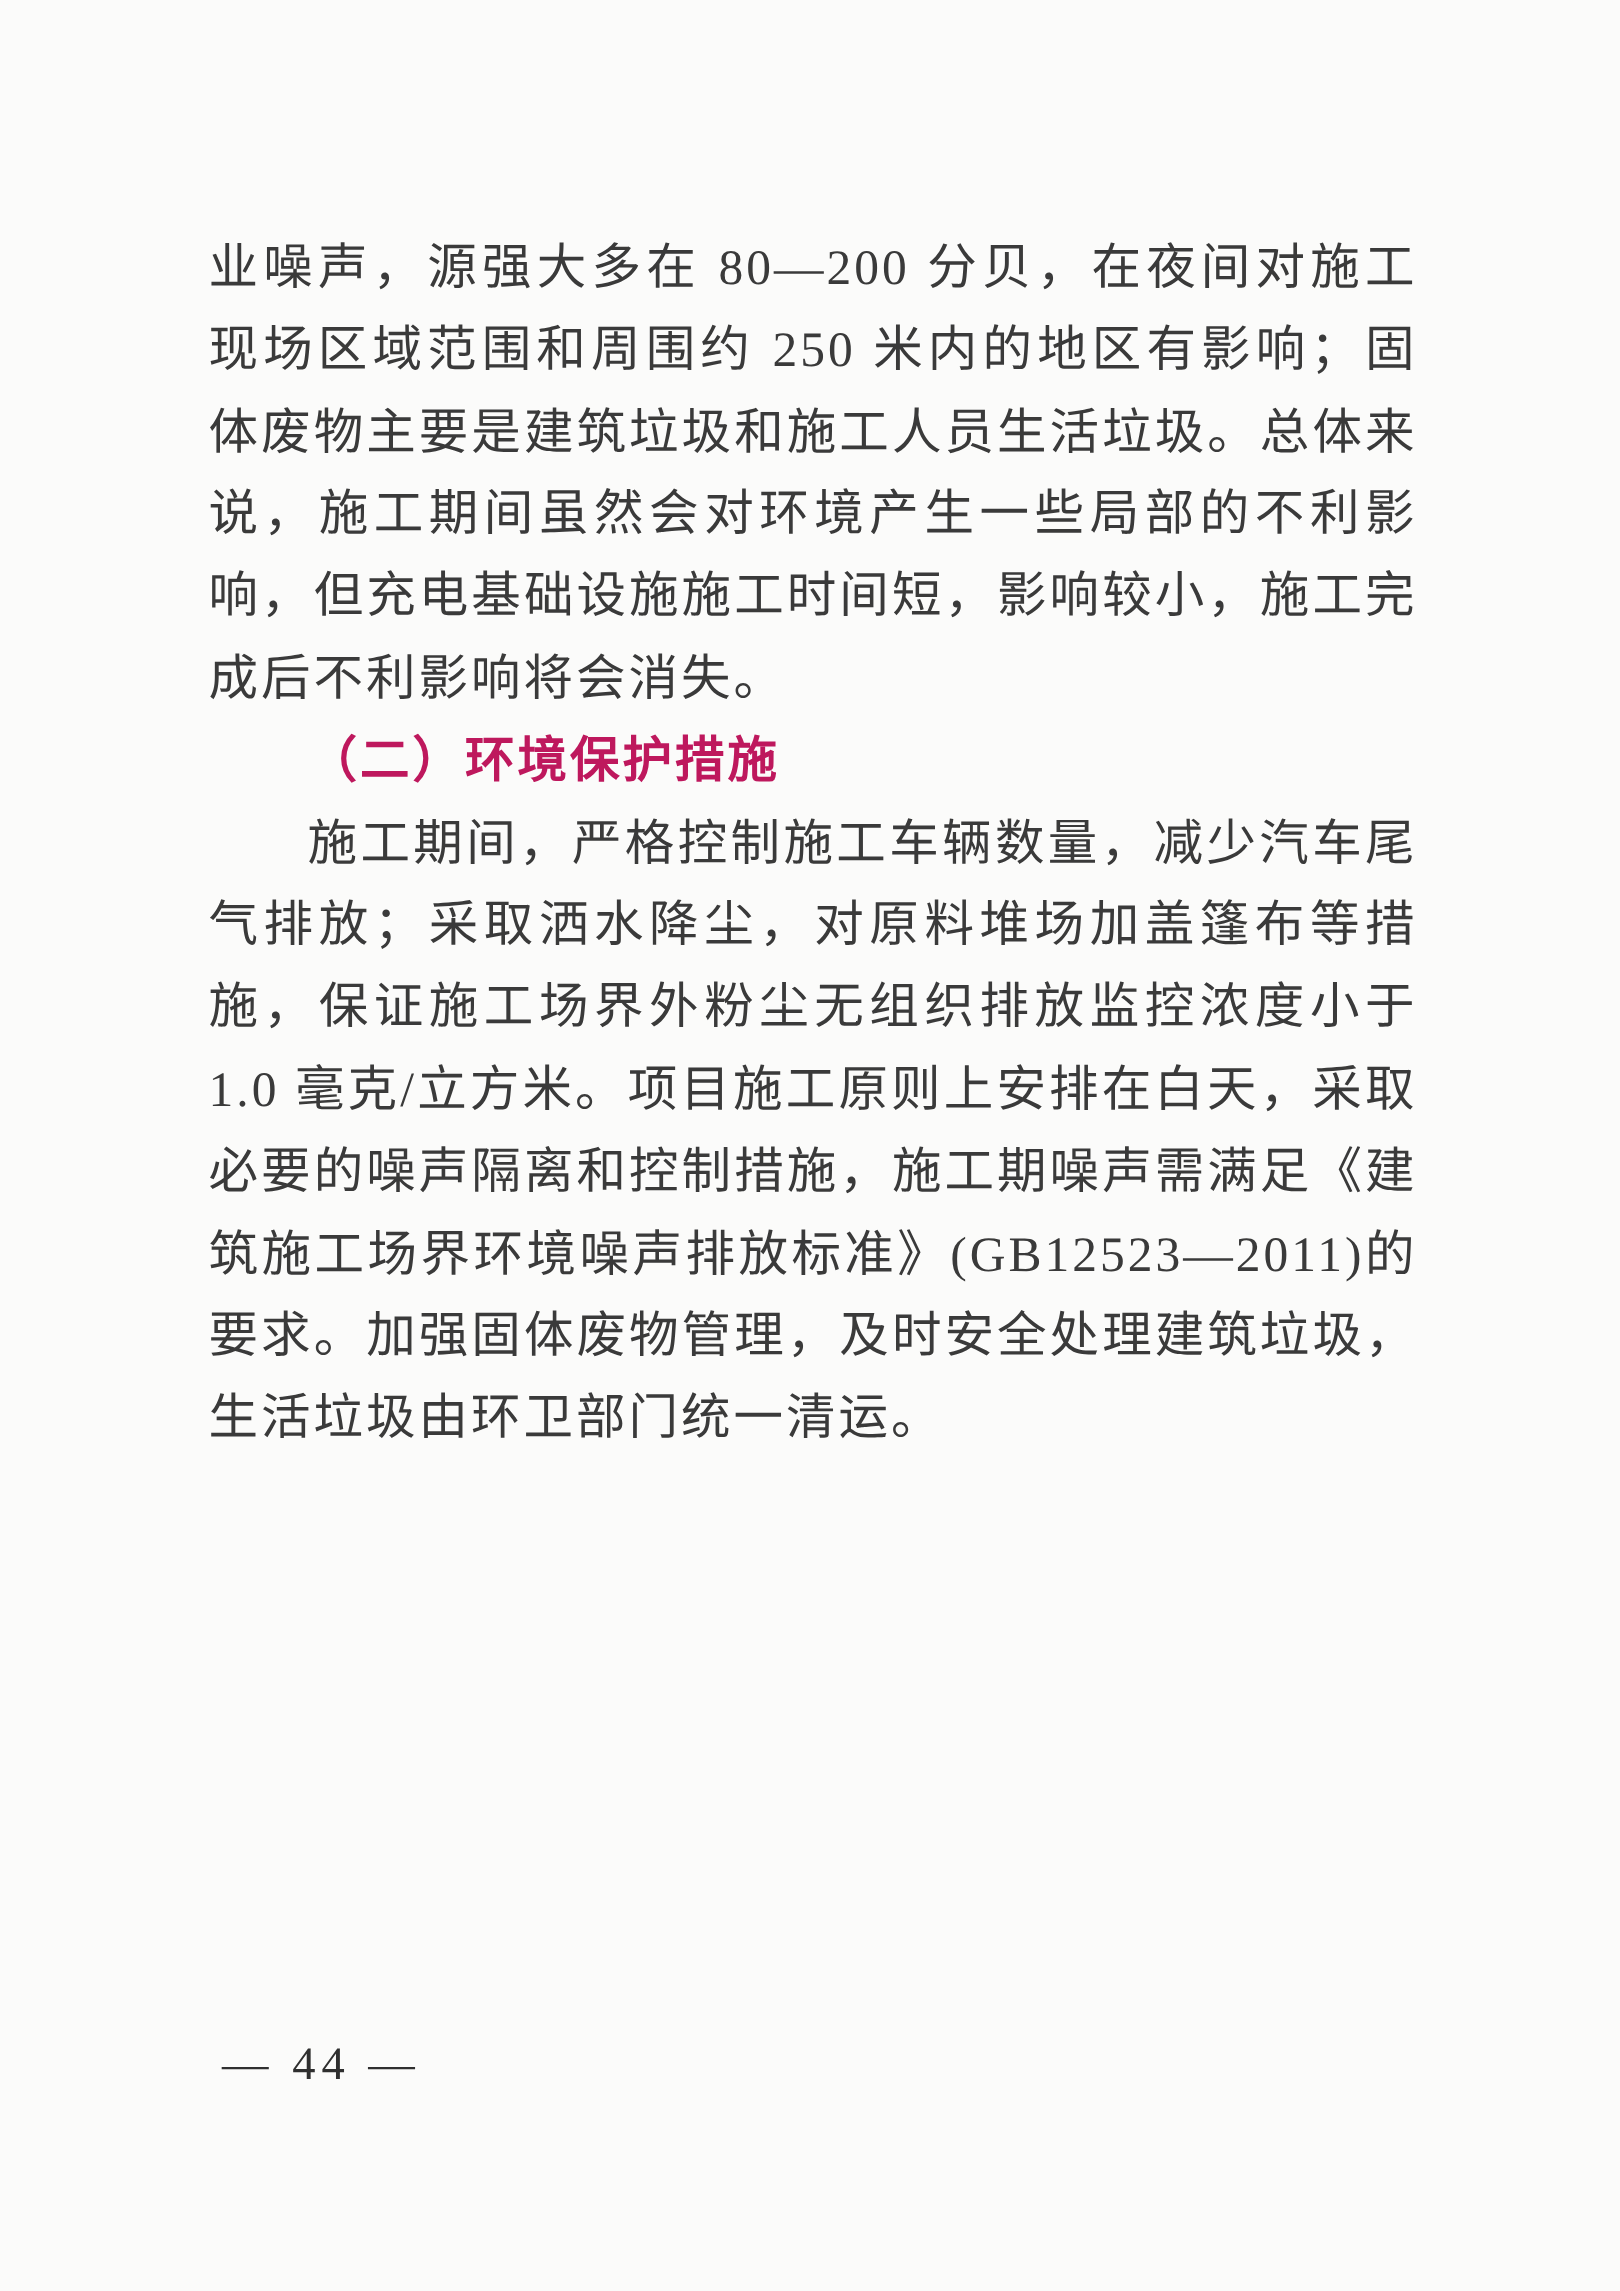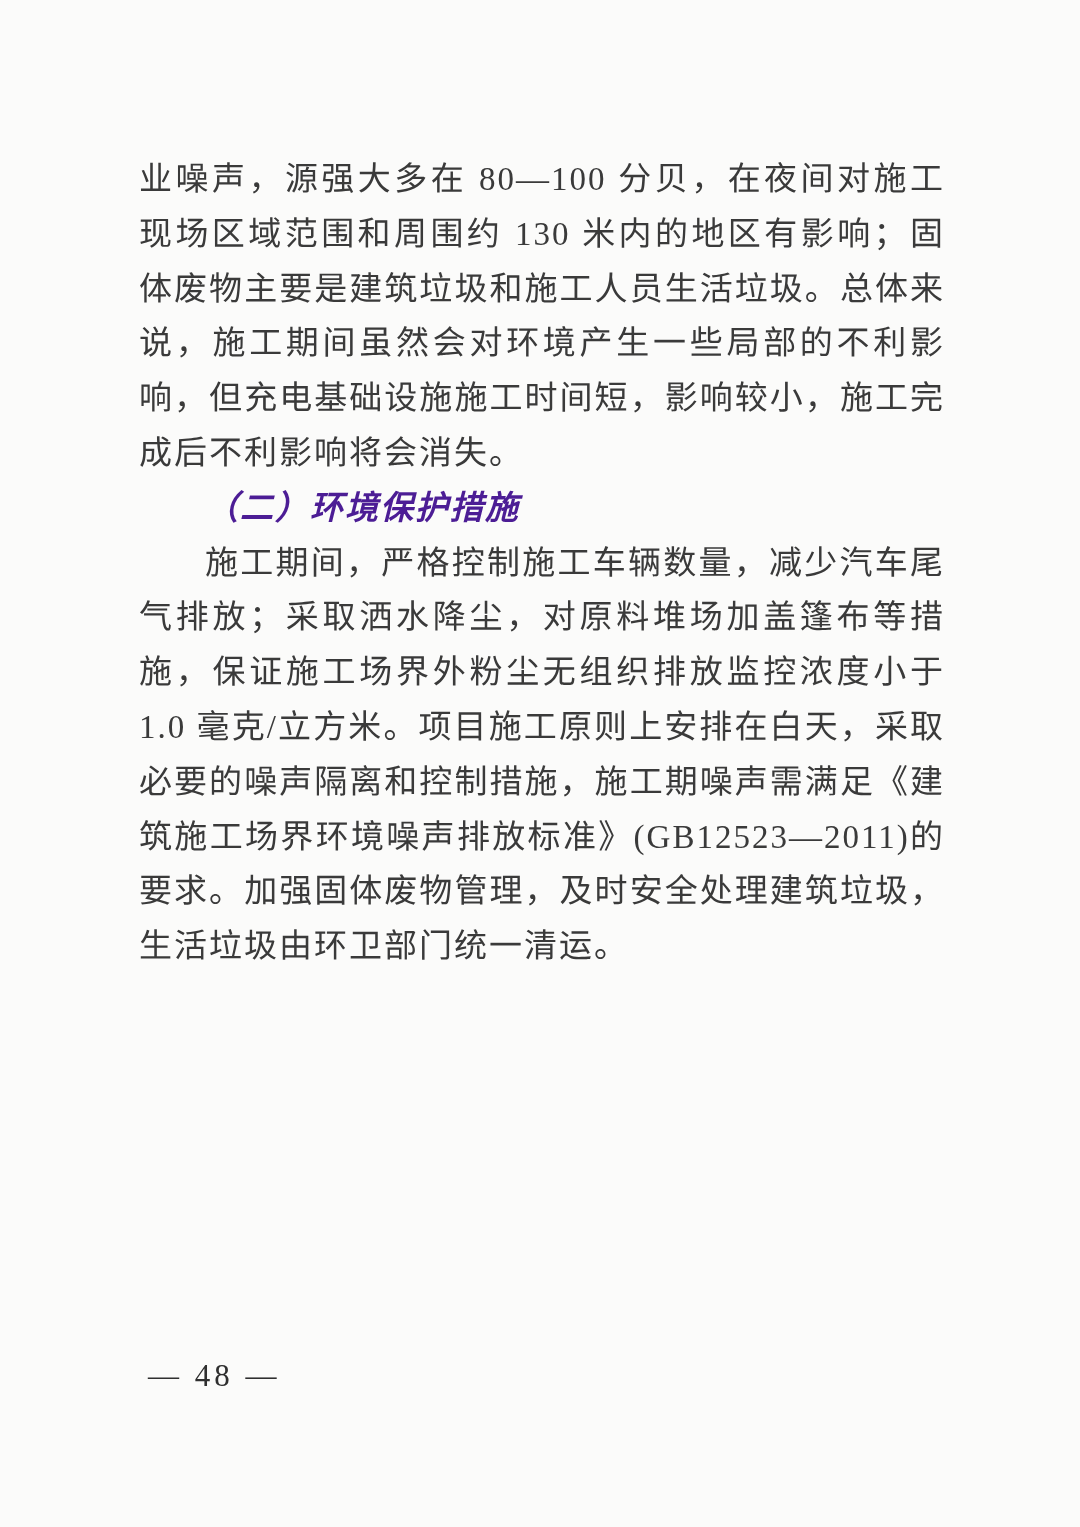"业噪声，源强大多在 80—100 分贝，在夜间对施工现场区域范围和周围约 130" p.para { text: 100 分贝，在夜间对施工现场区域范围和周围约 130 -> 200 分贝，在夜间对施工现场区域范围和周围约 250 }
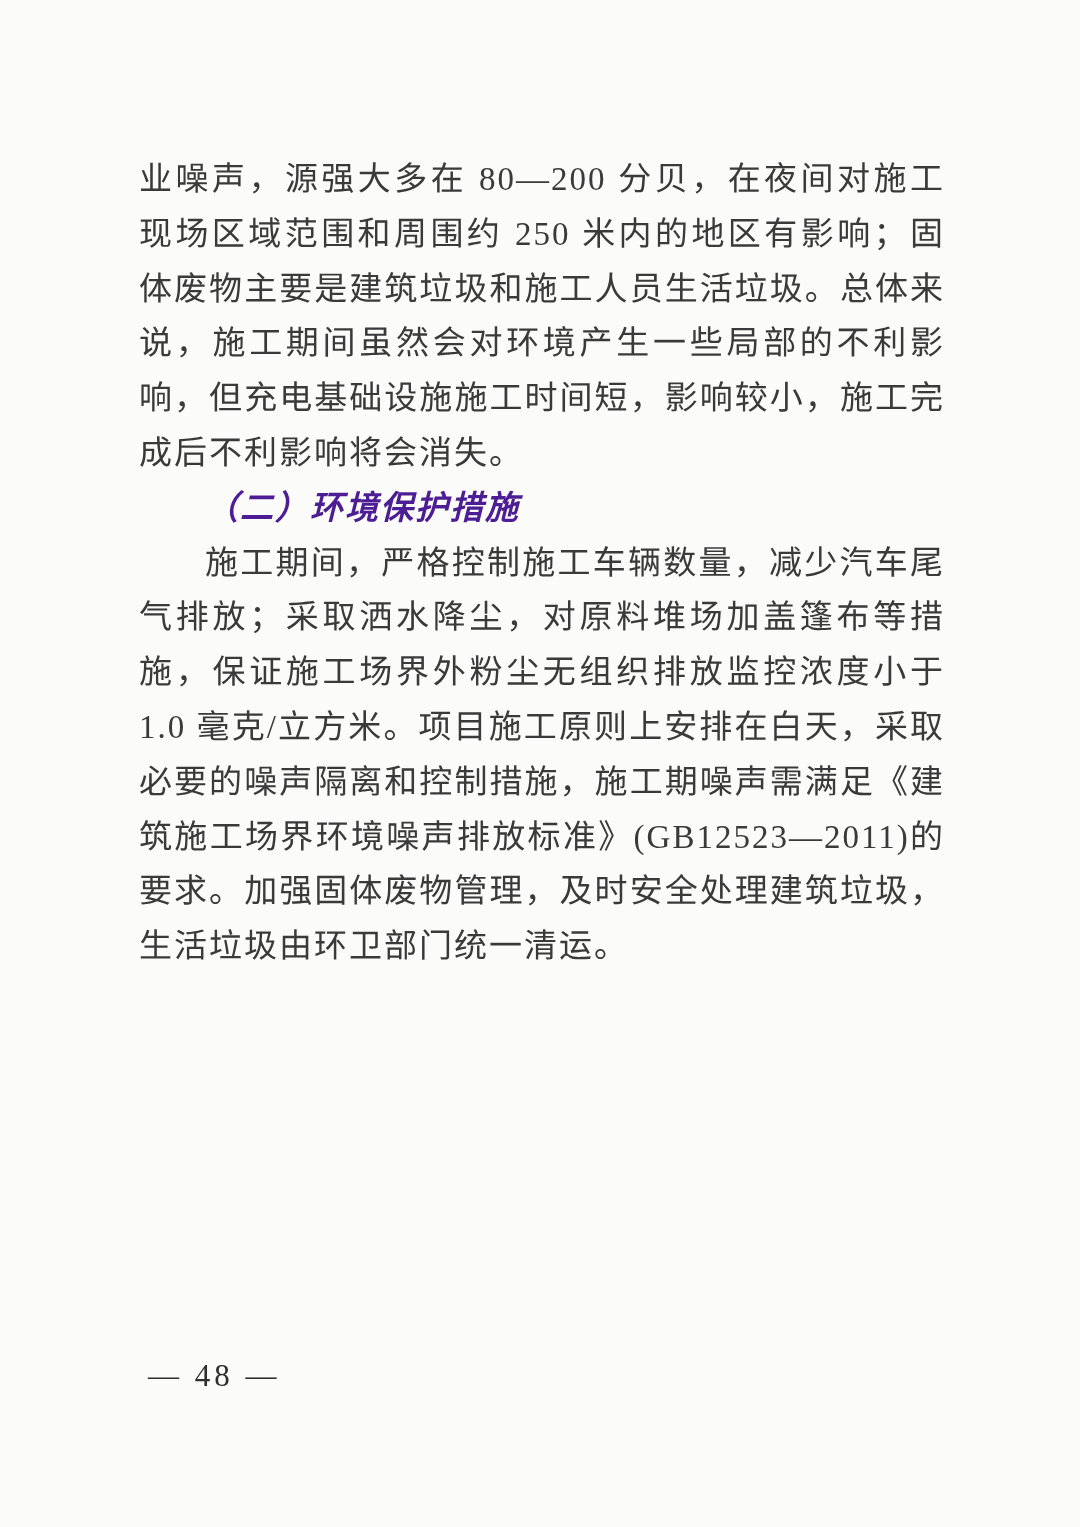"（二）环境保护措施" .heading { color: #4c1d95 -> #be185d; font-style: italic -> none }
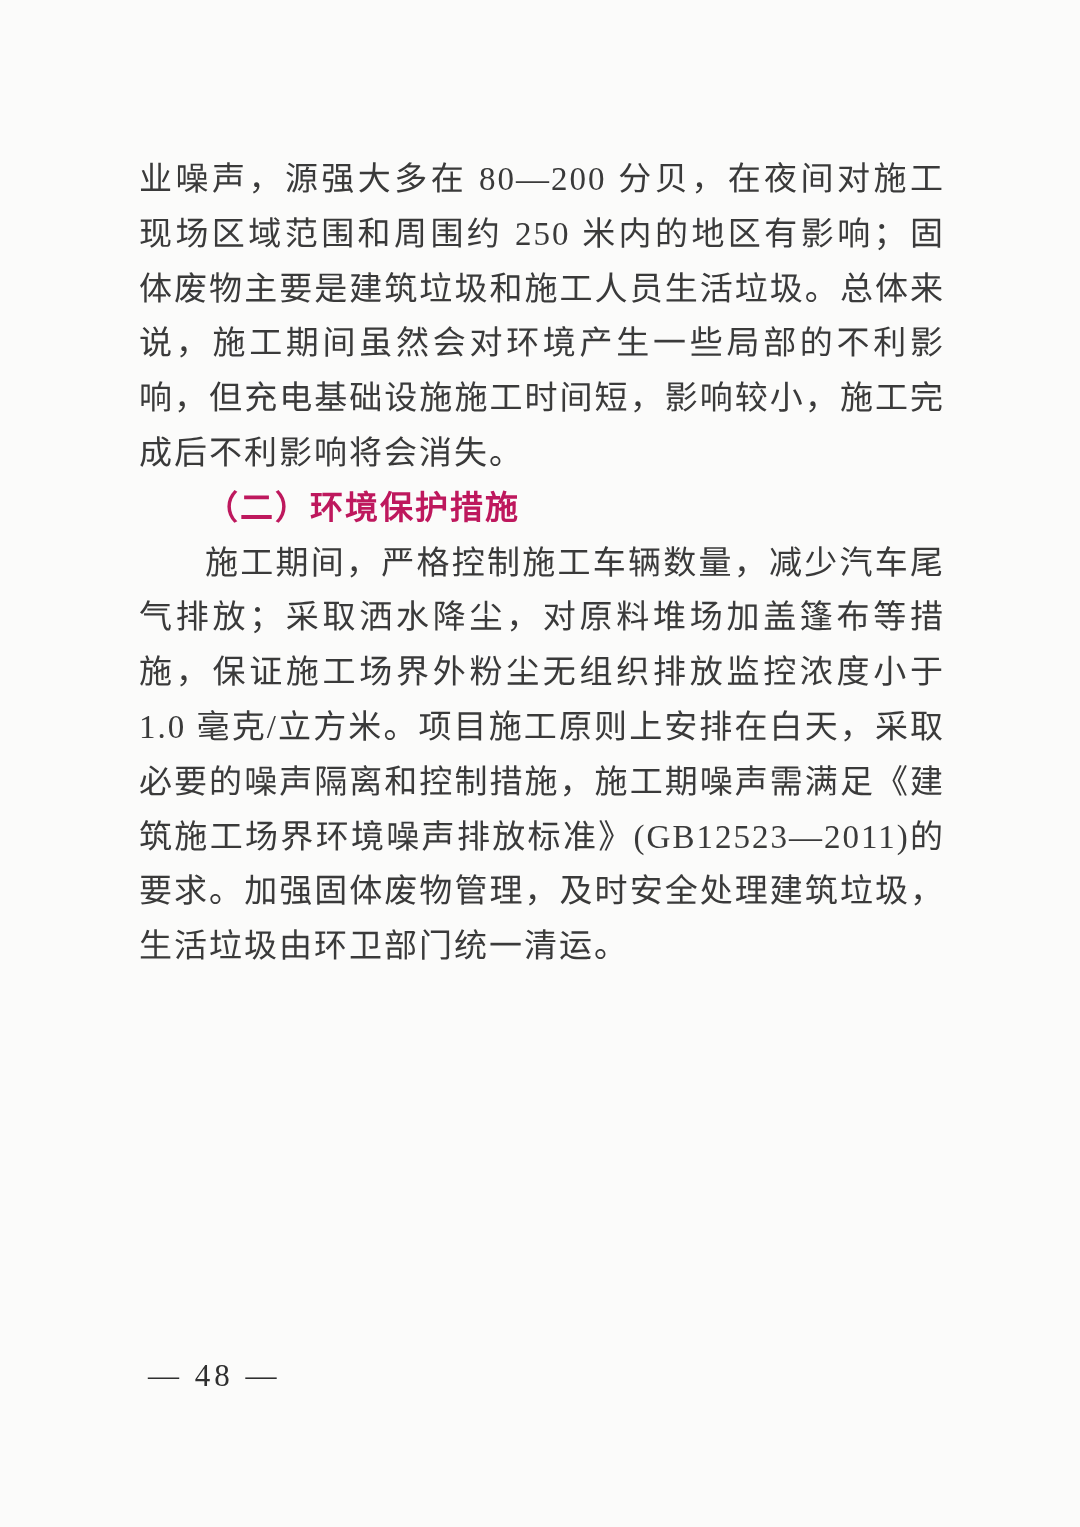"— 48 —" div.page-number { text: 48 -> 44 }
